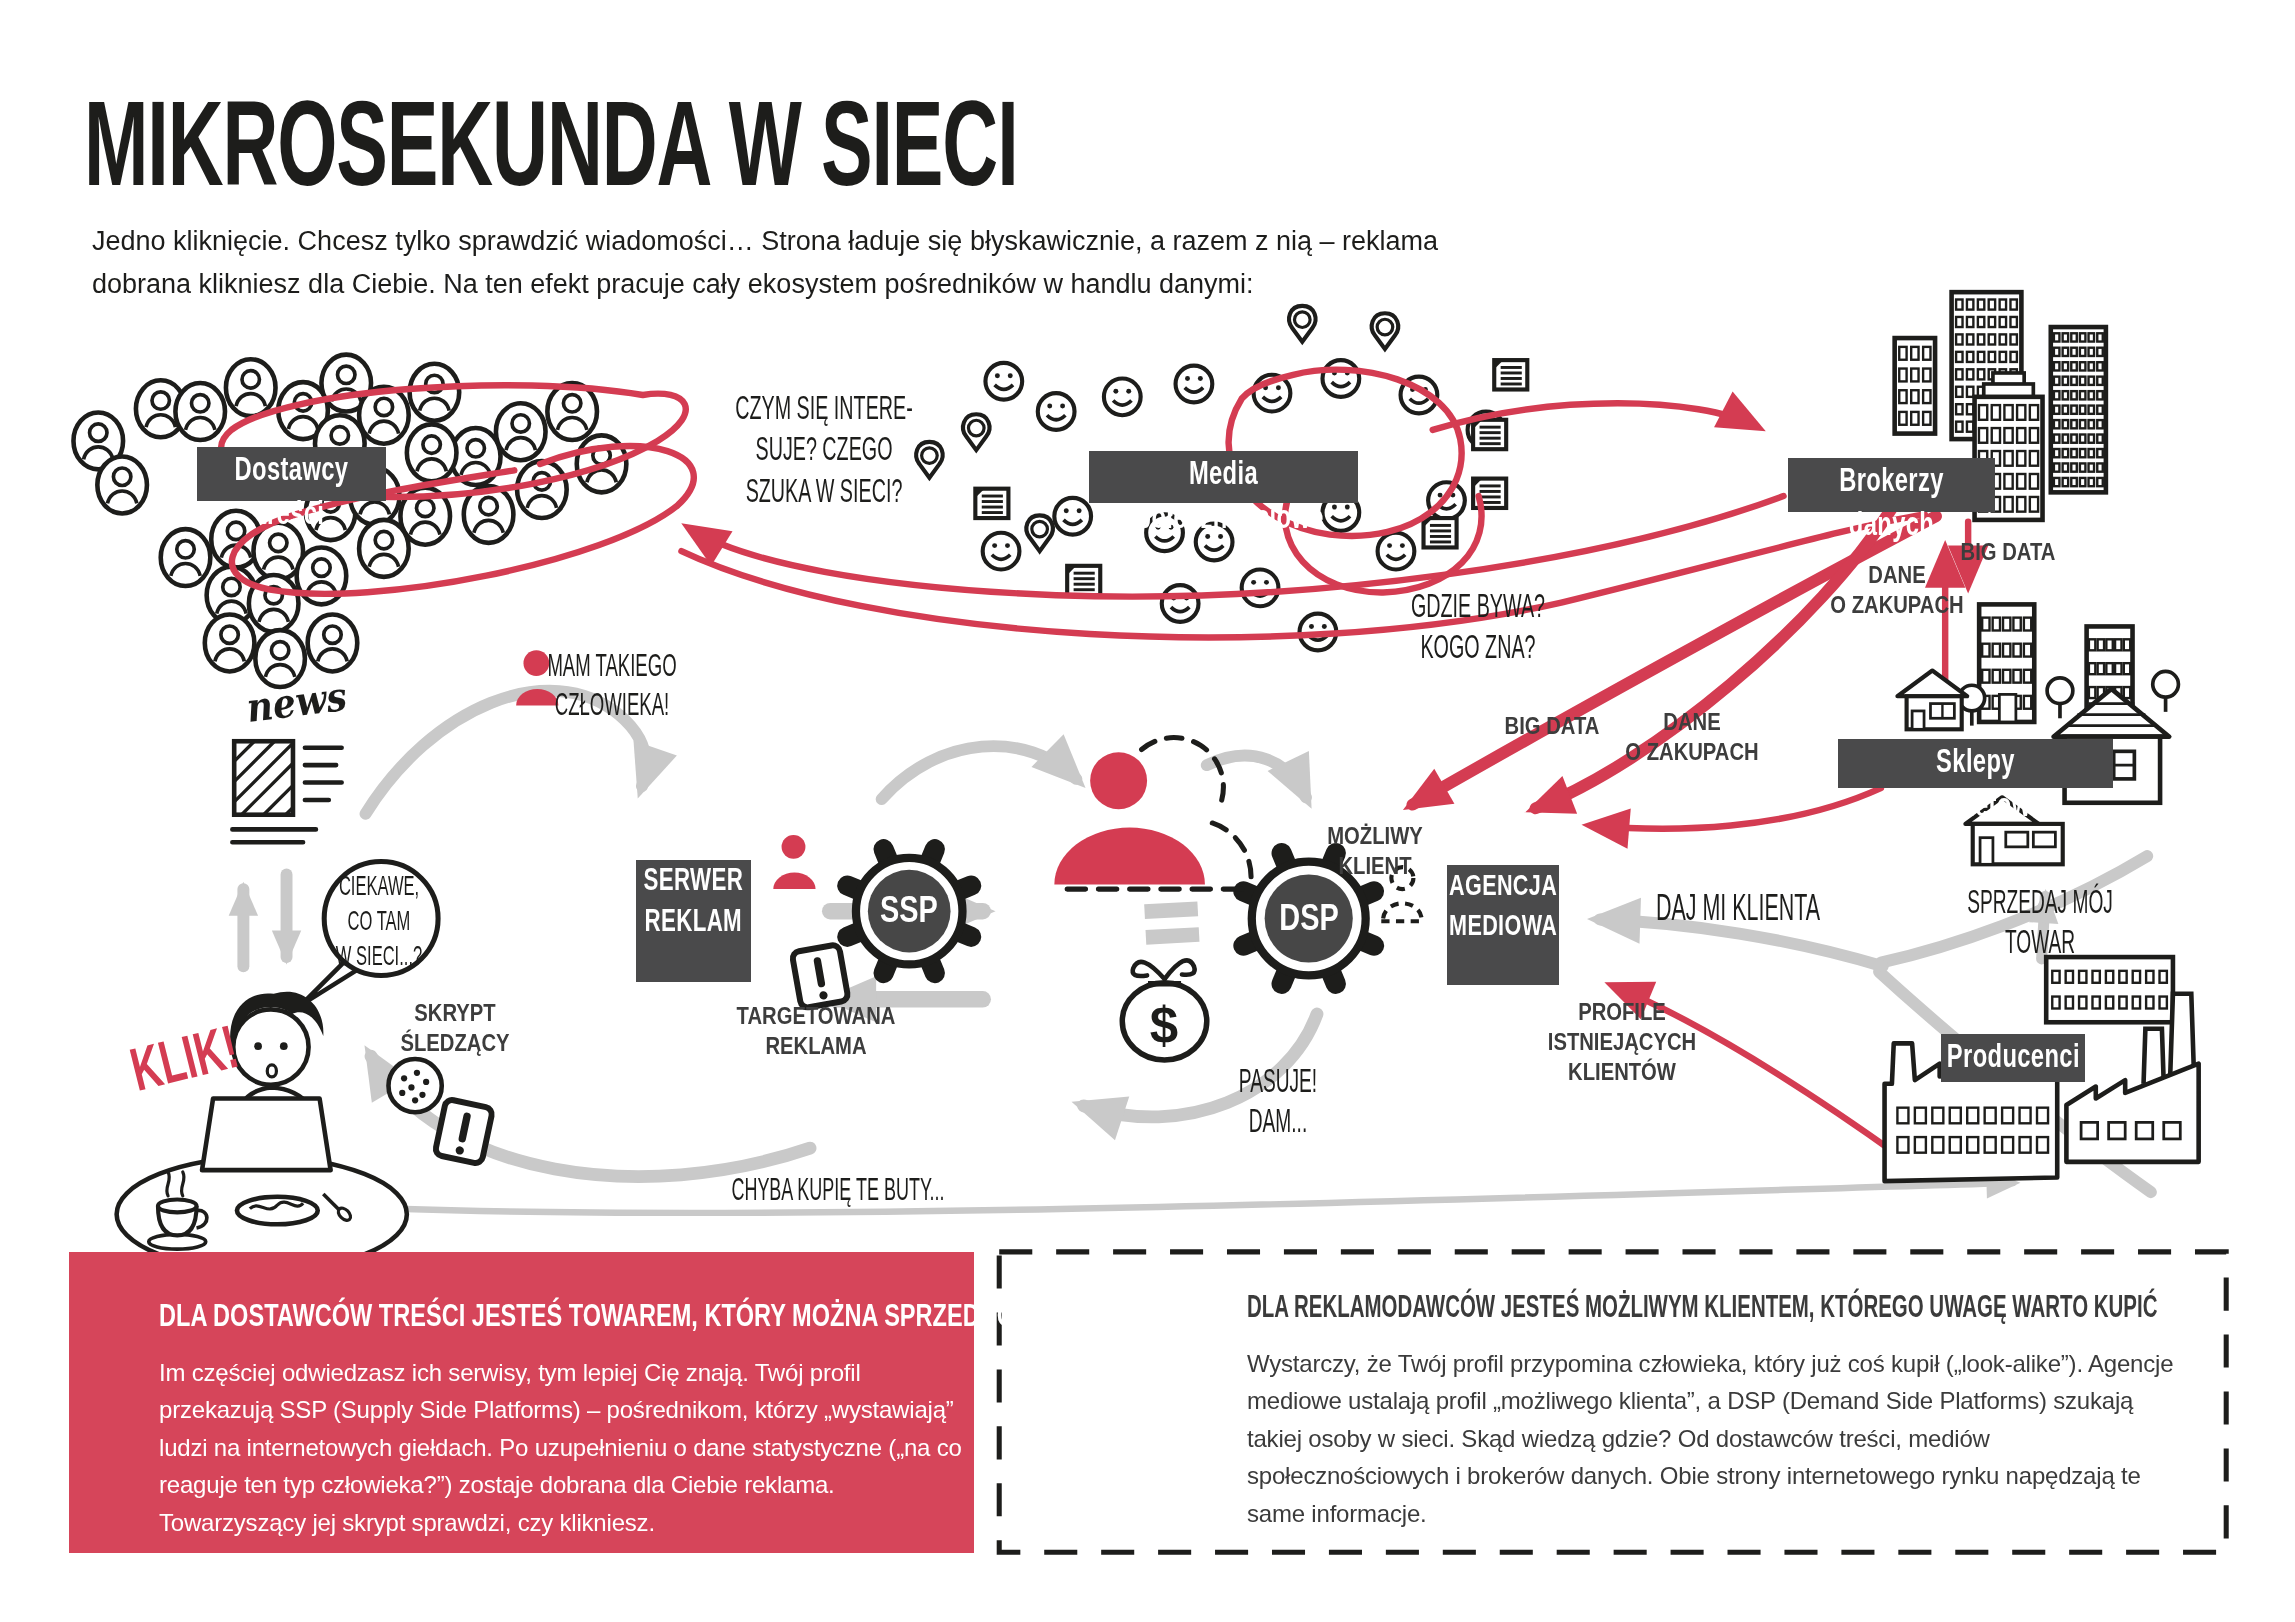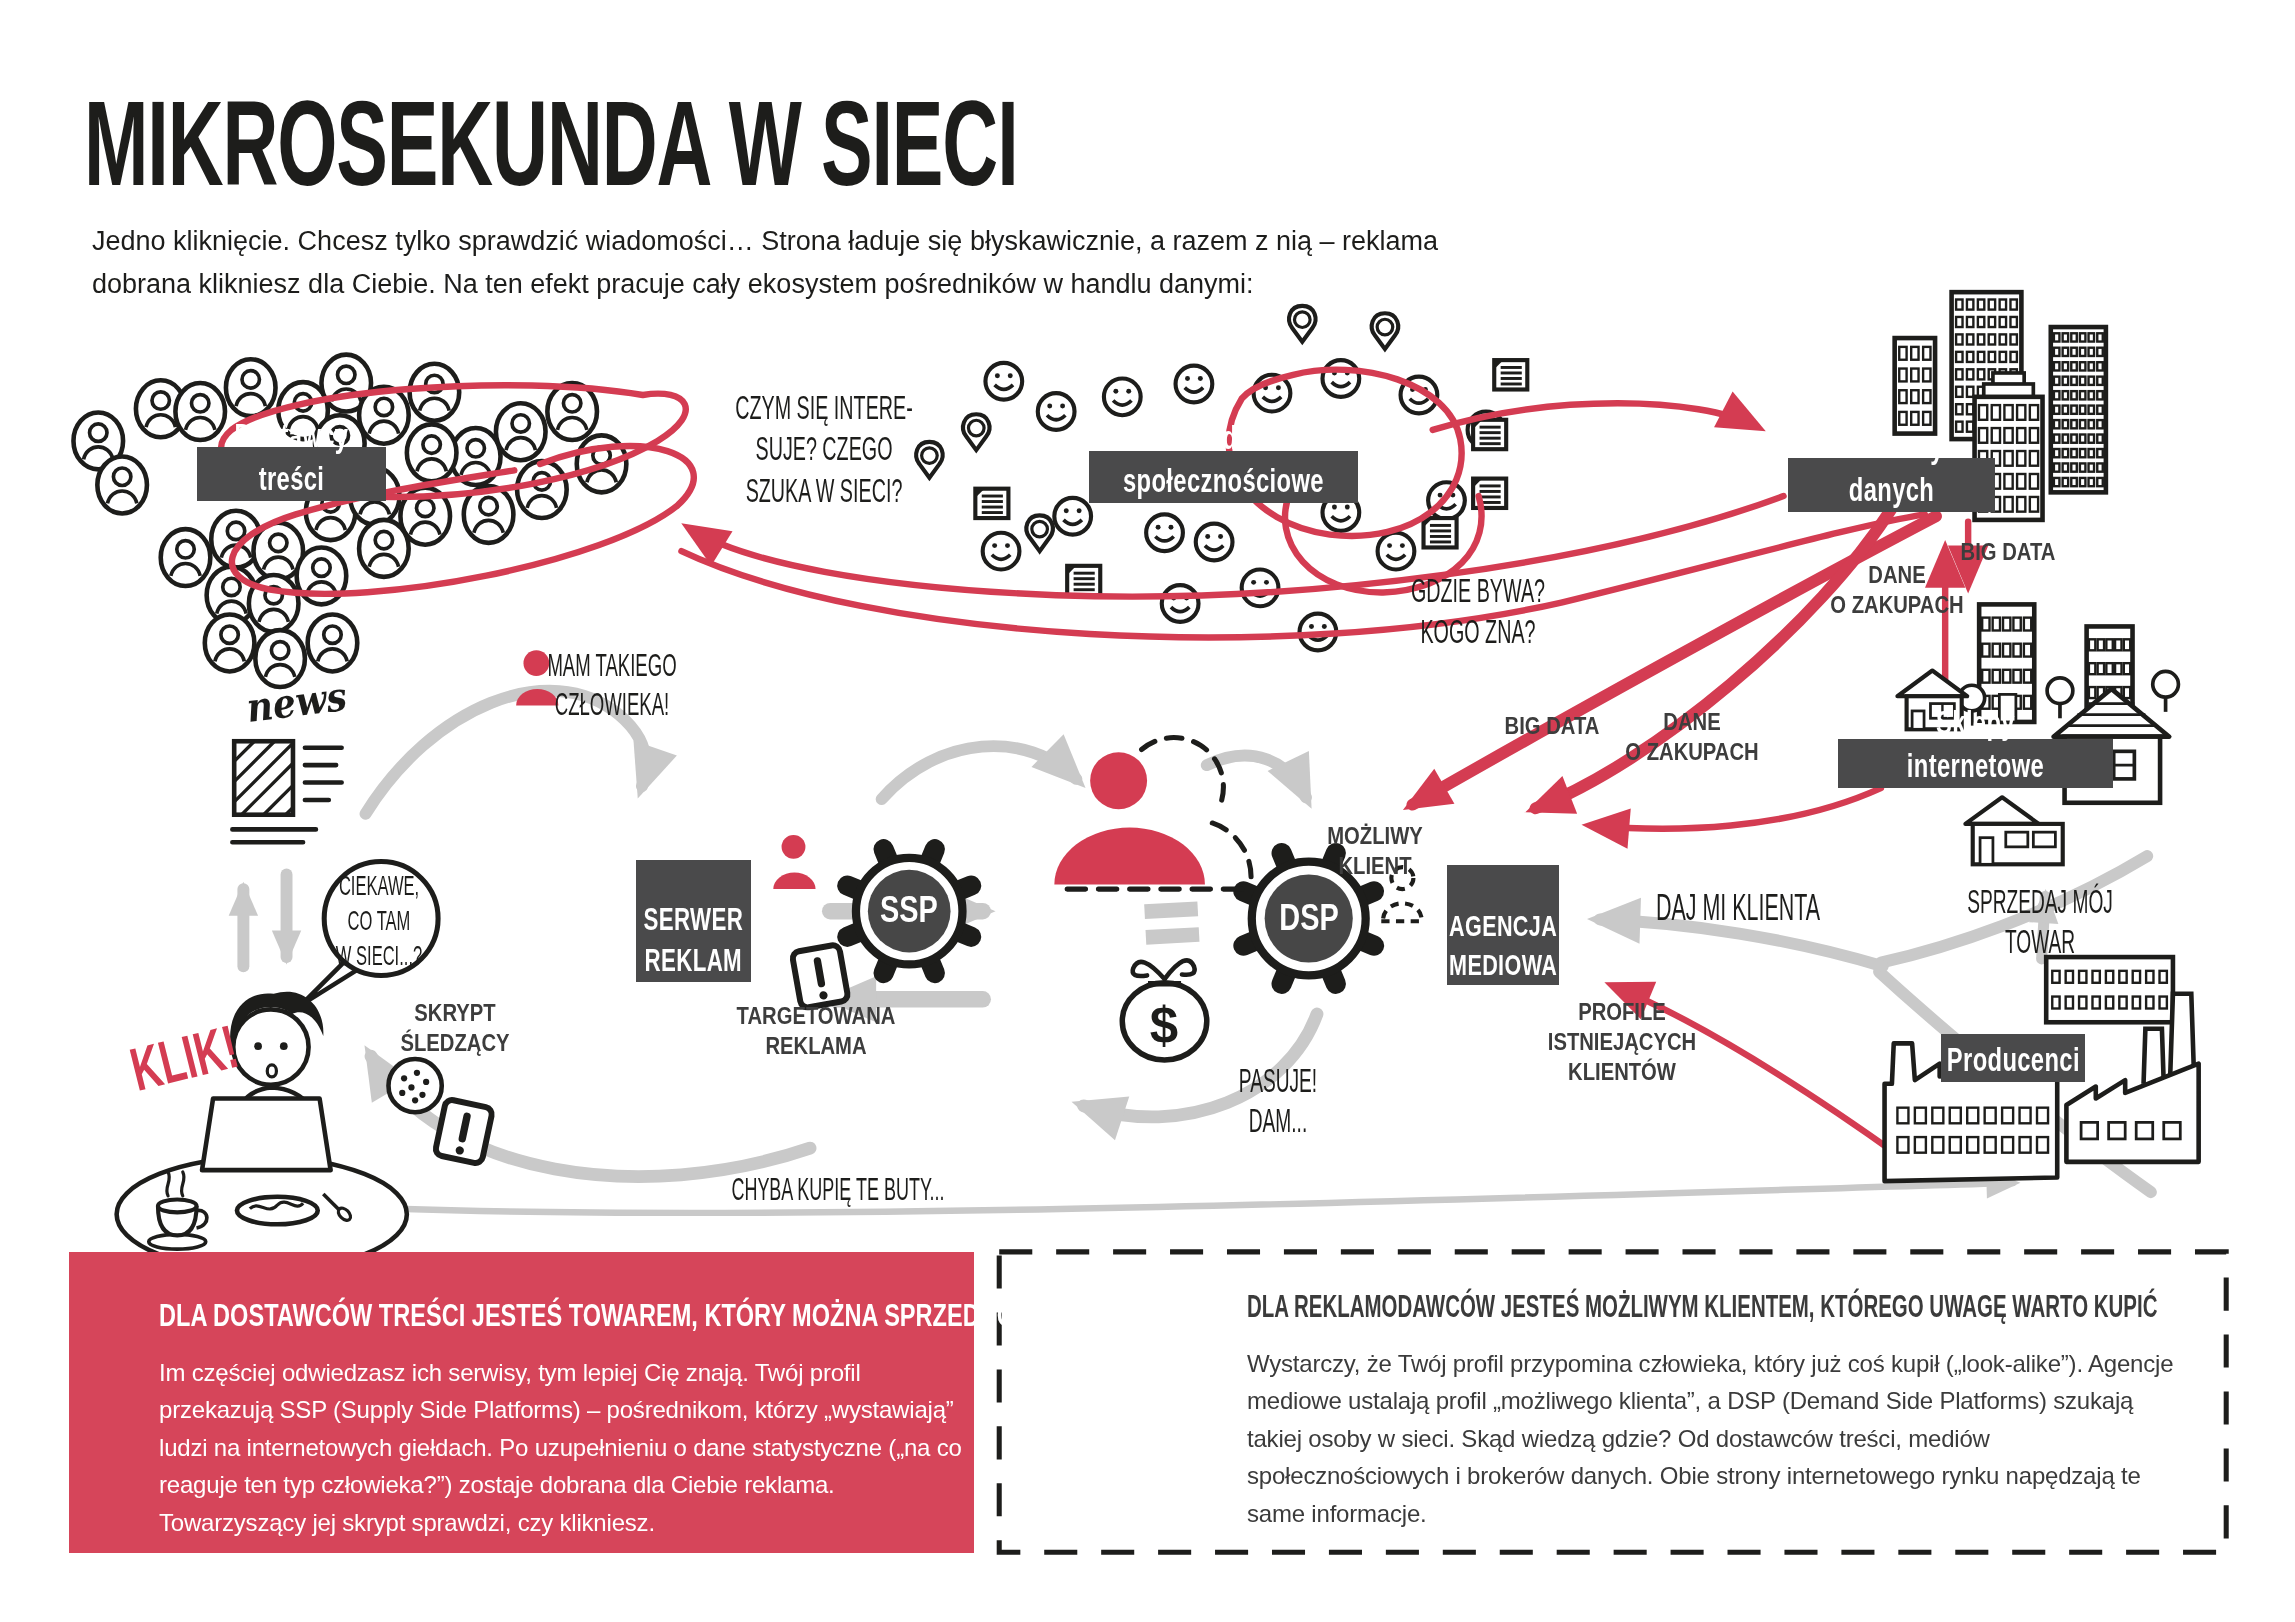"Dostawcy treści" .nodebox { align-items: flex-end -> flex-start }
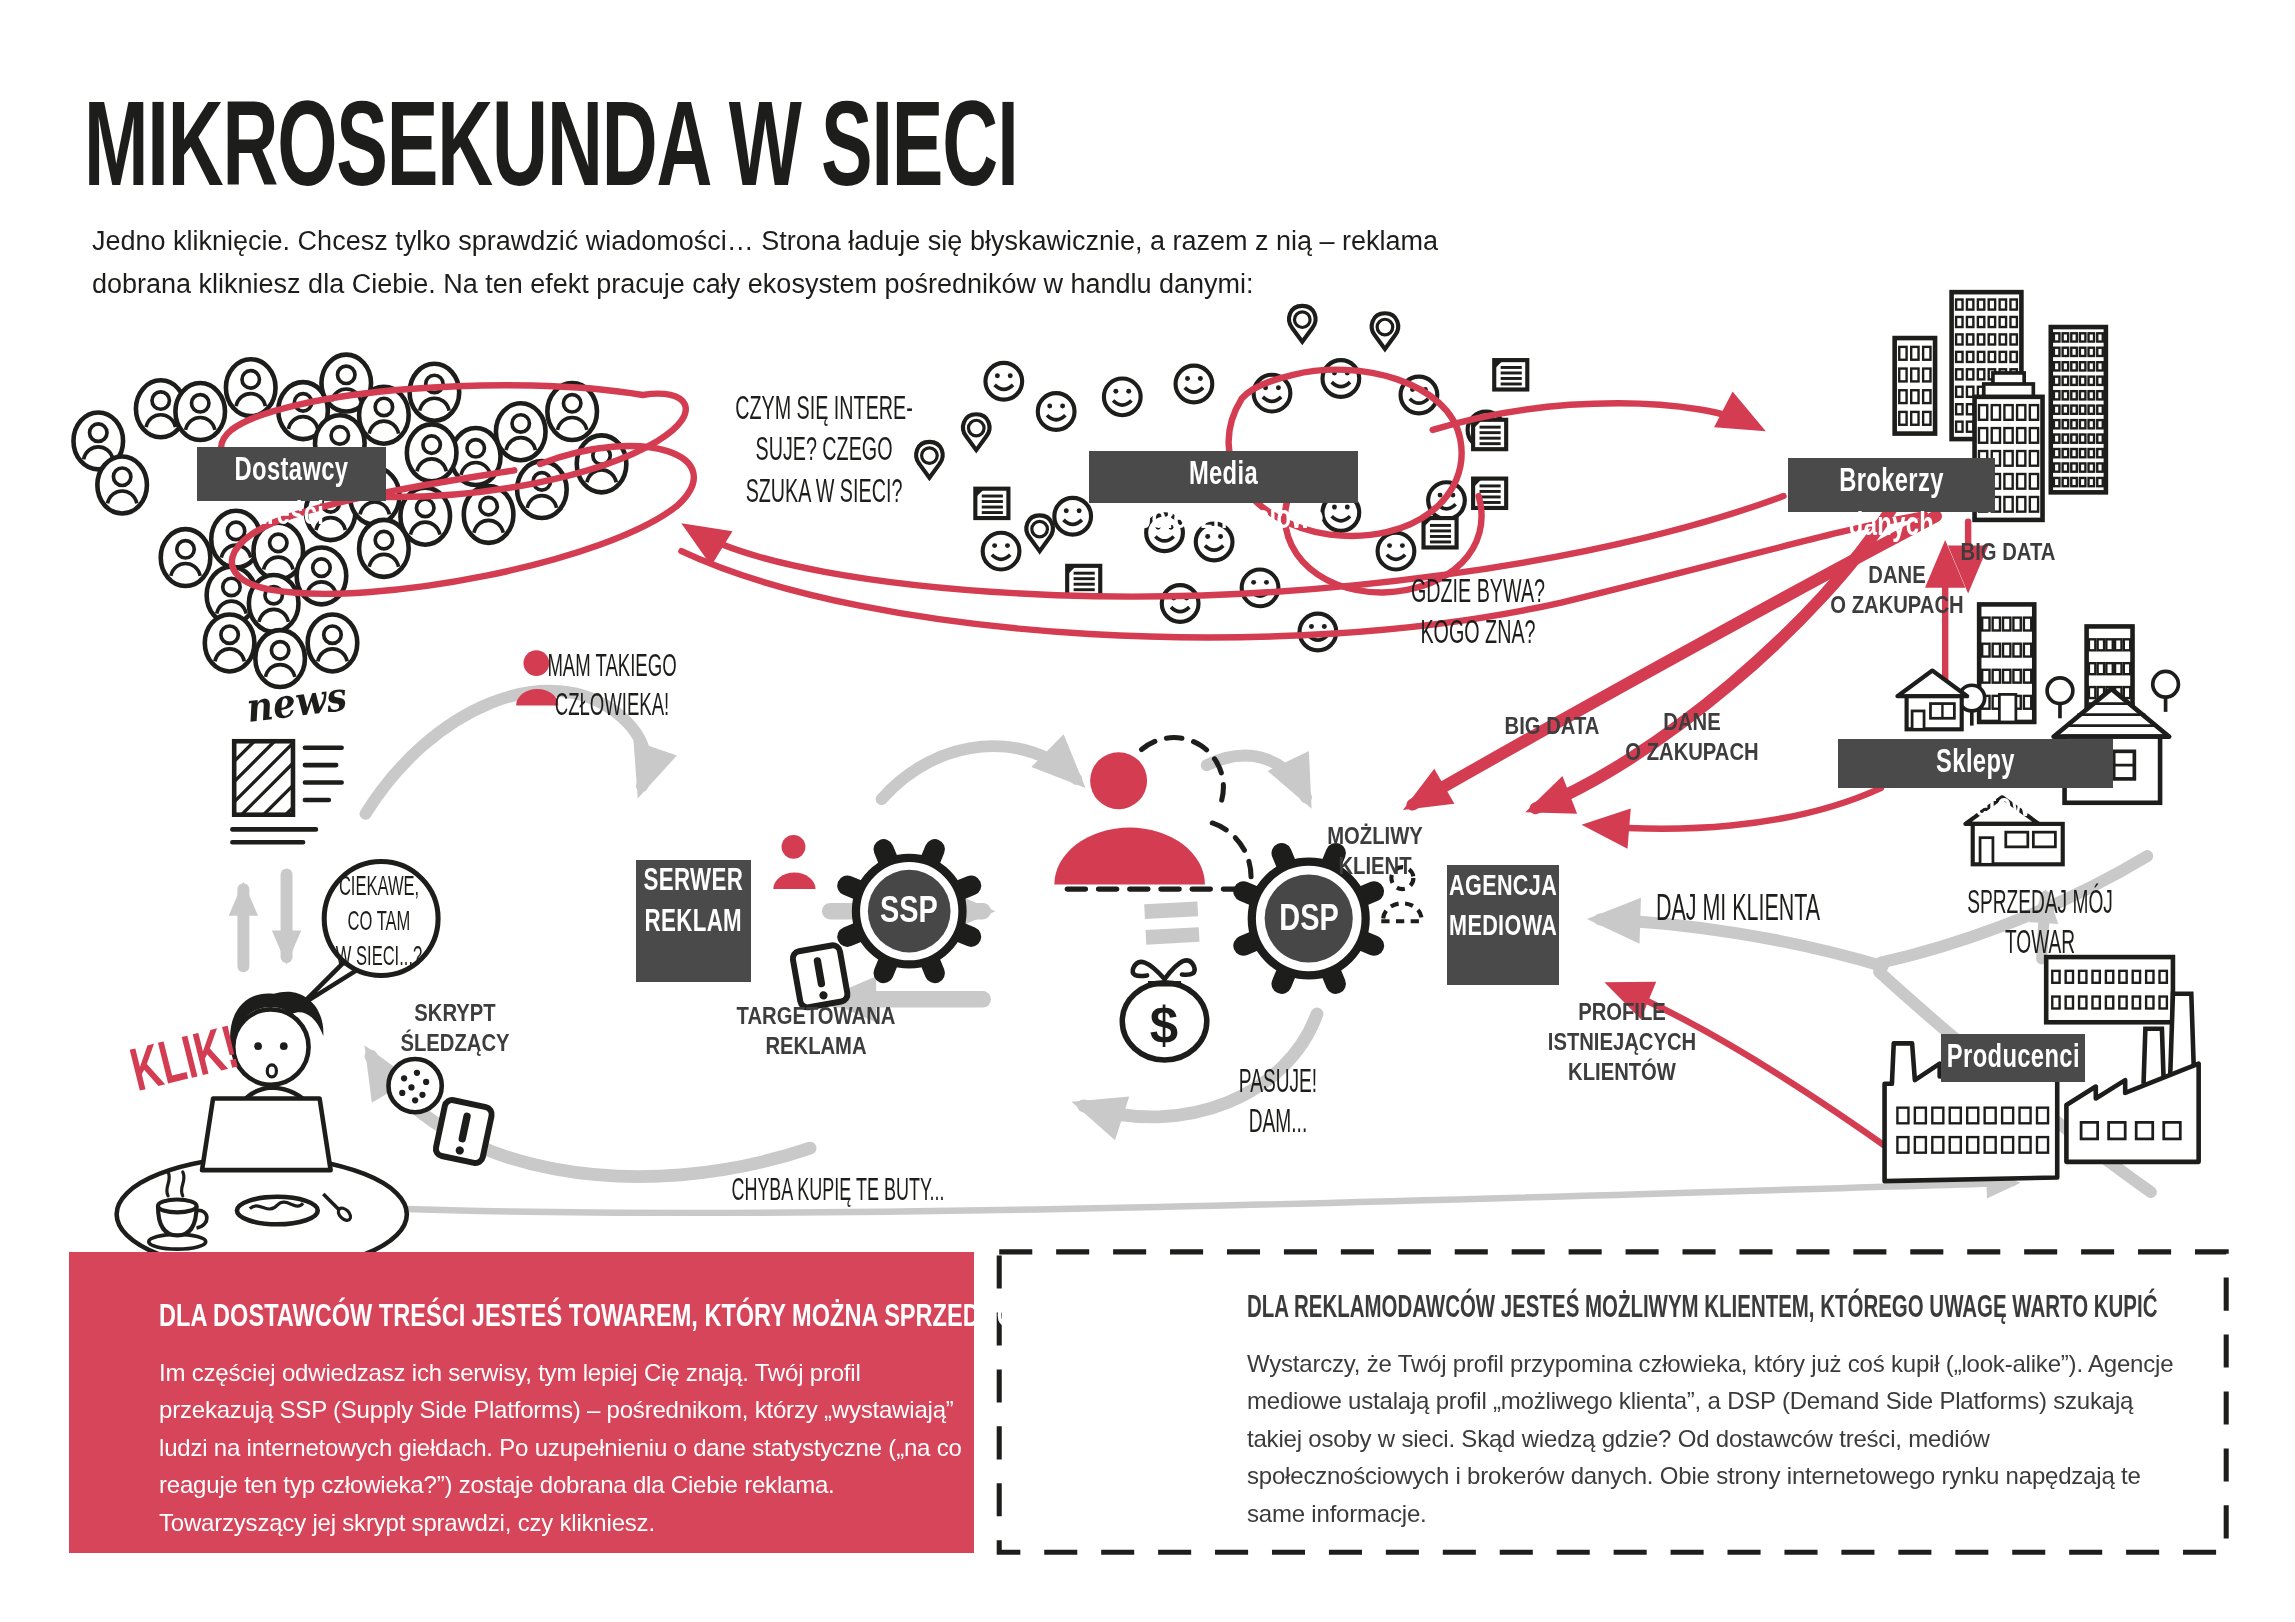"GDZIE BYWA?" div.hand { top: 611px -> 626px }
